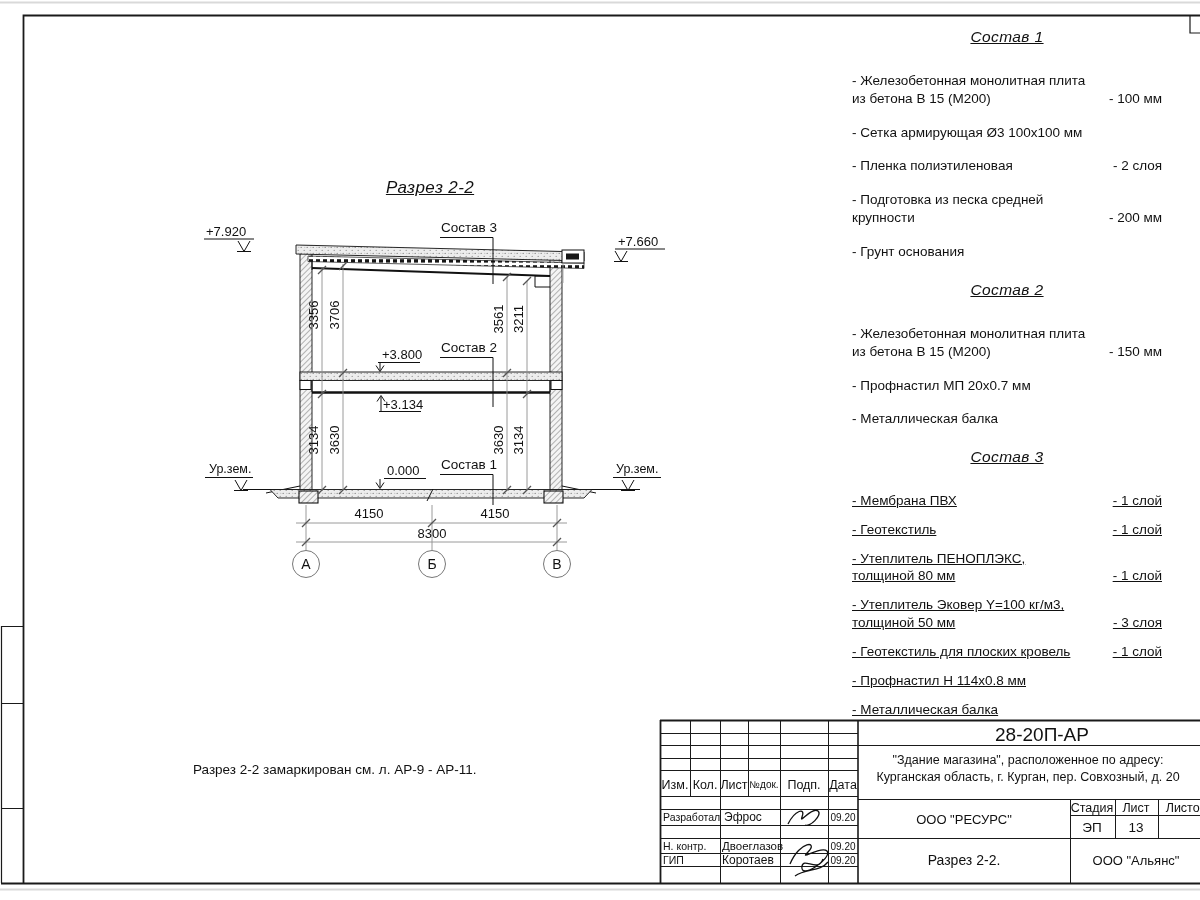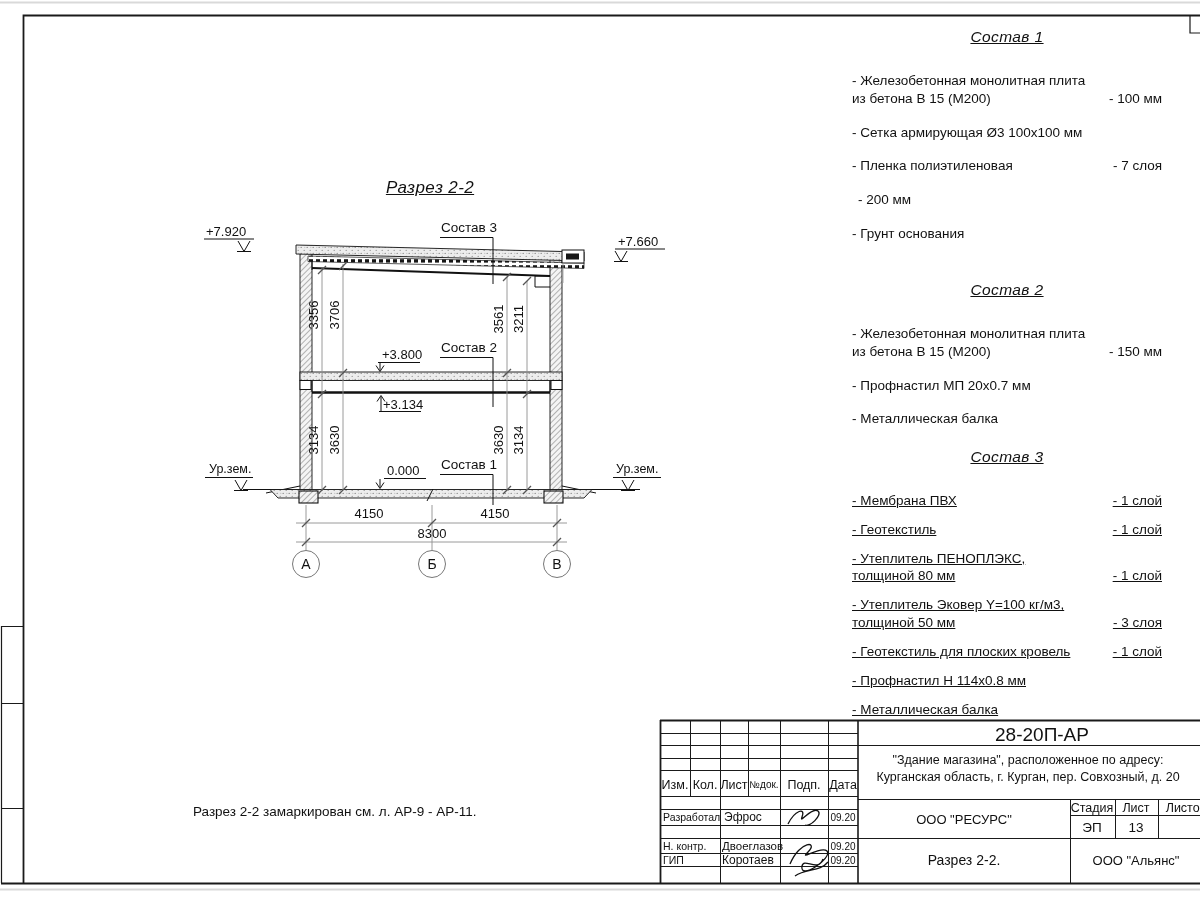"- 7 слоя" div.comp-val { text: 7 -> 2 }
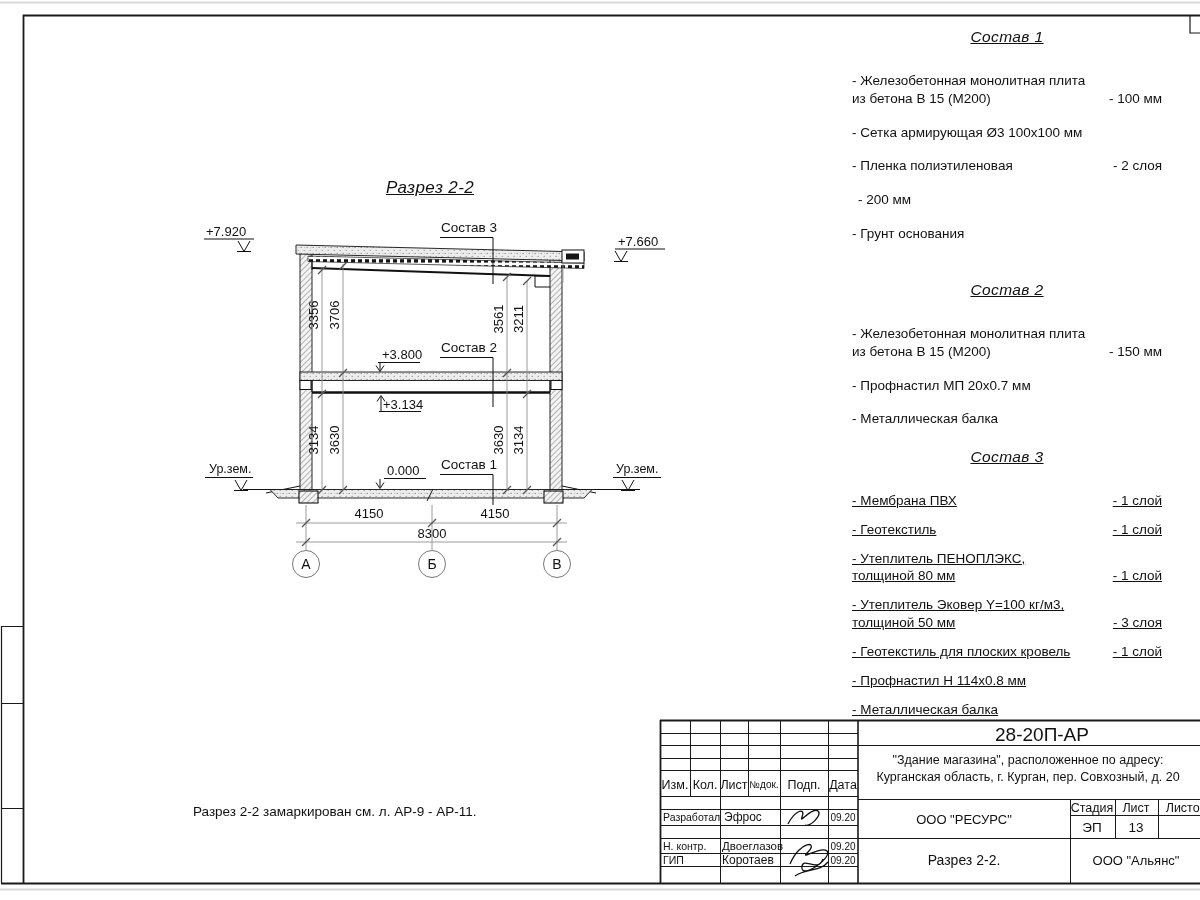"- Подготовка из песка средней" div.comp-name { html: none -> <div>- Подготовка из песка средней крупности</div> }
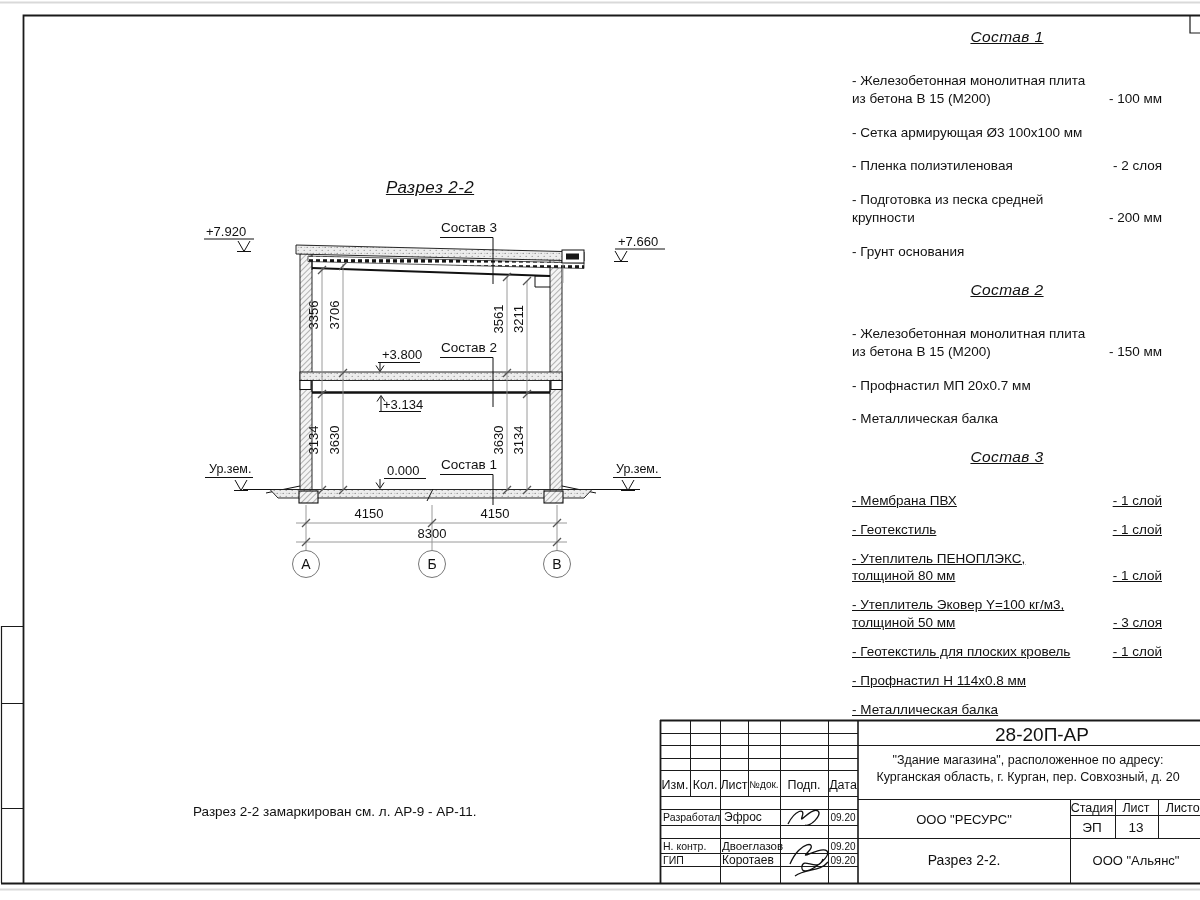"Разрез 2-2 замаркирован см. л." .note { top: 804px -> 762px }
